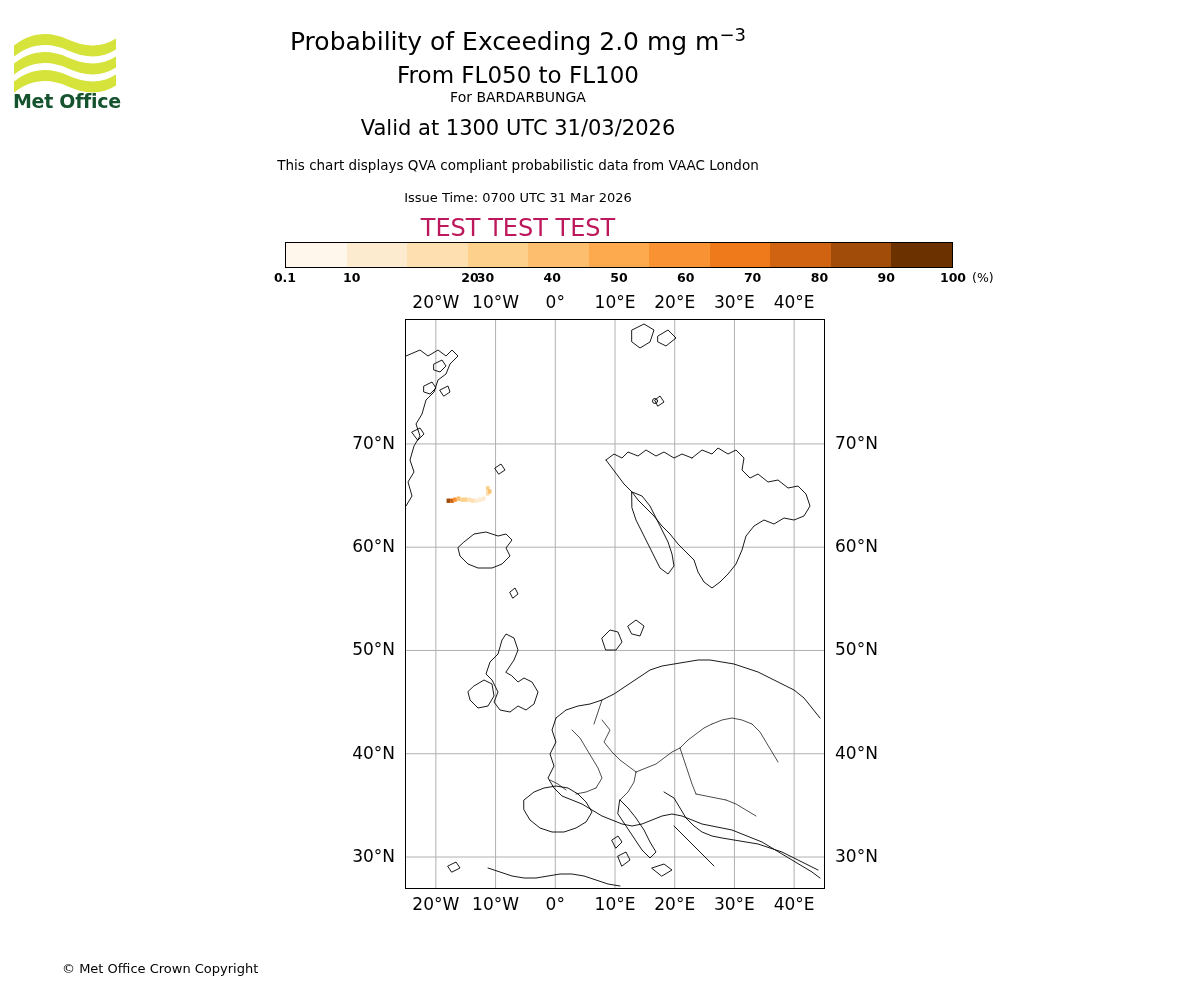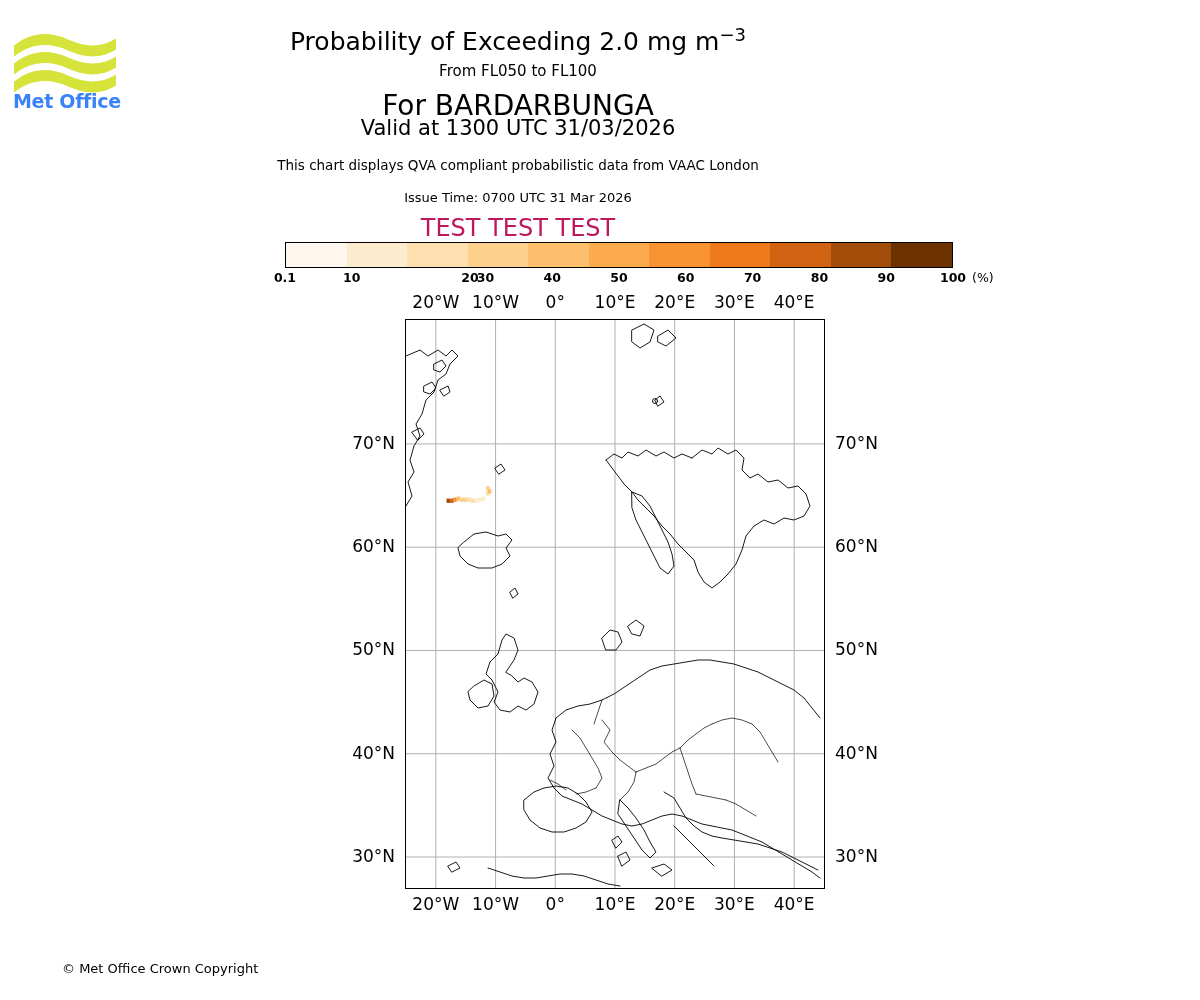"From FL050 to FL100" #title-sub1 { font-size: 15px -> 23px }
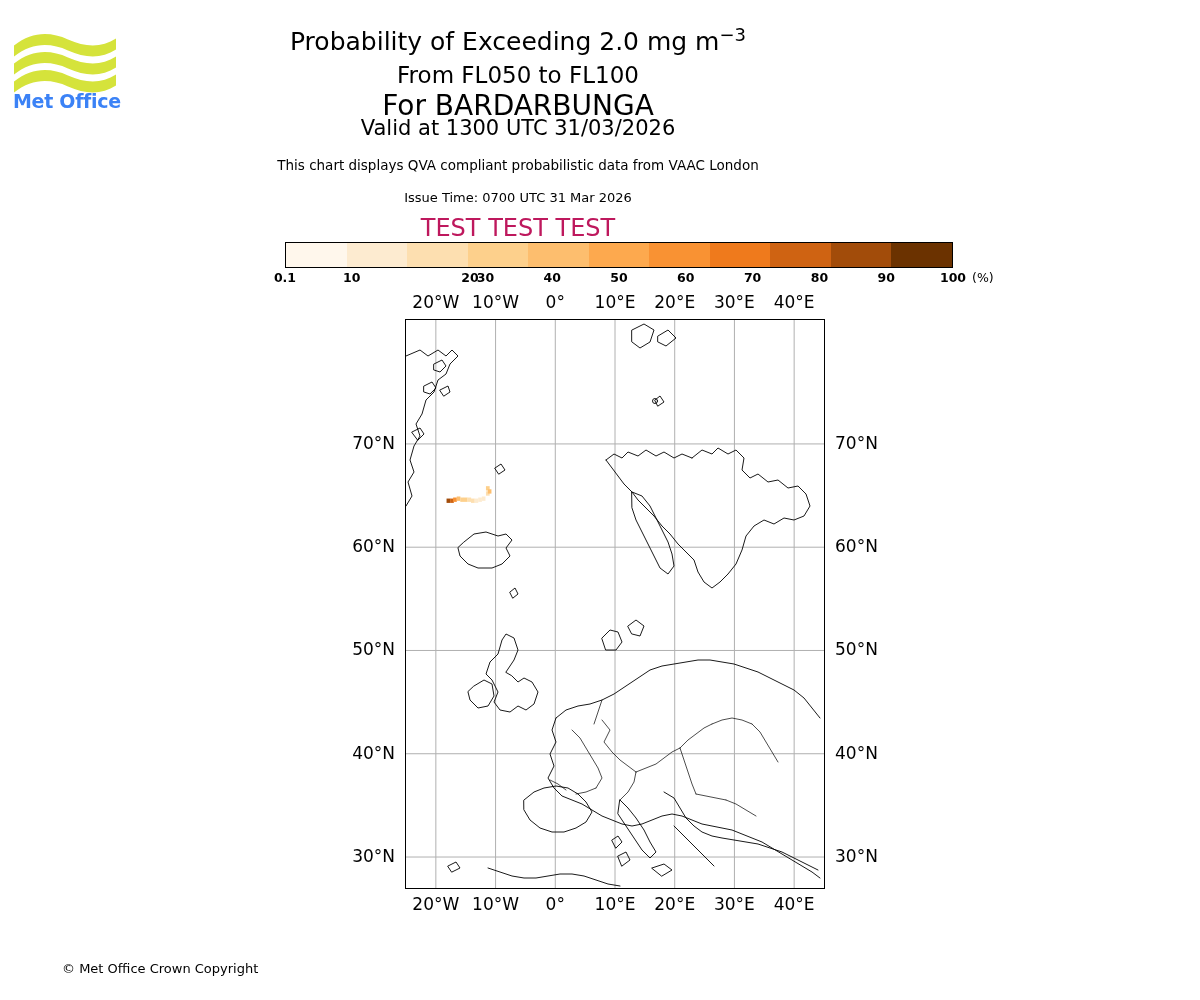"Met Office" #logo-text { color: #3b82f6 -> #14532d }
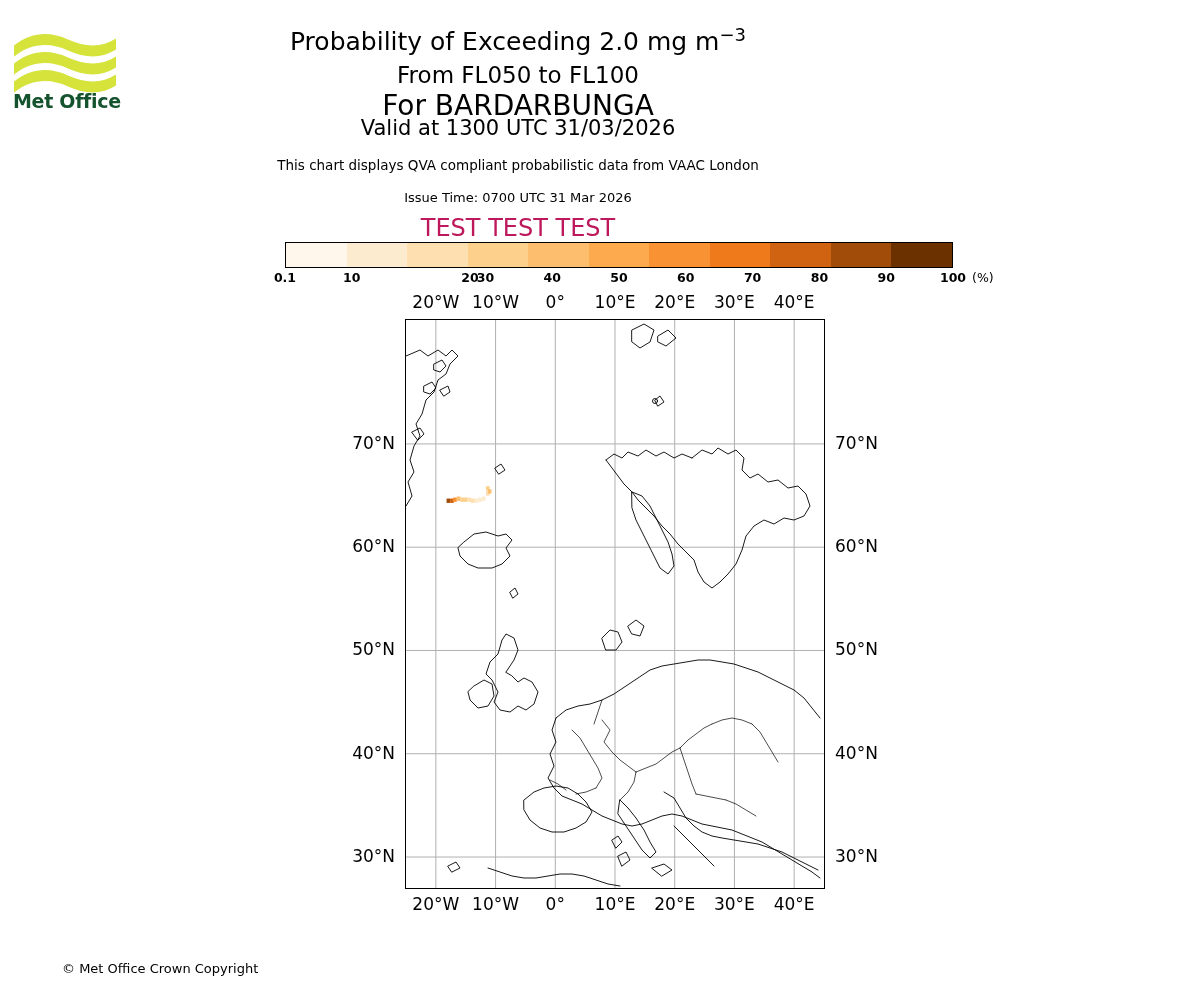"For BARDARBUNGA" #title-sub2 { font-size: 28px -> 14px }
